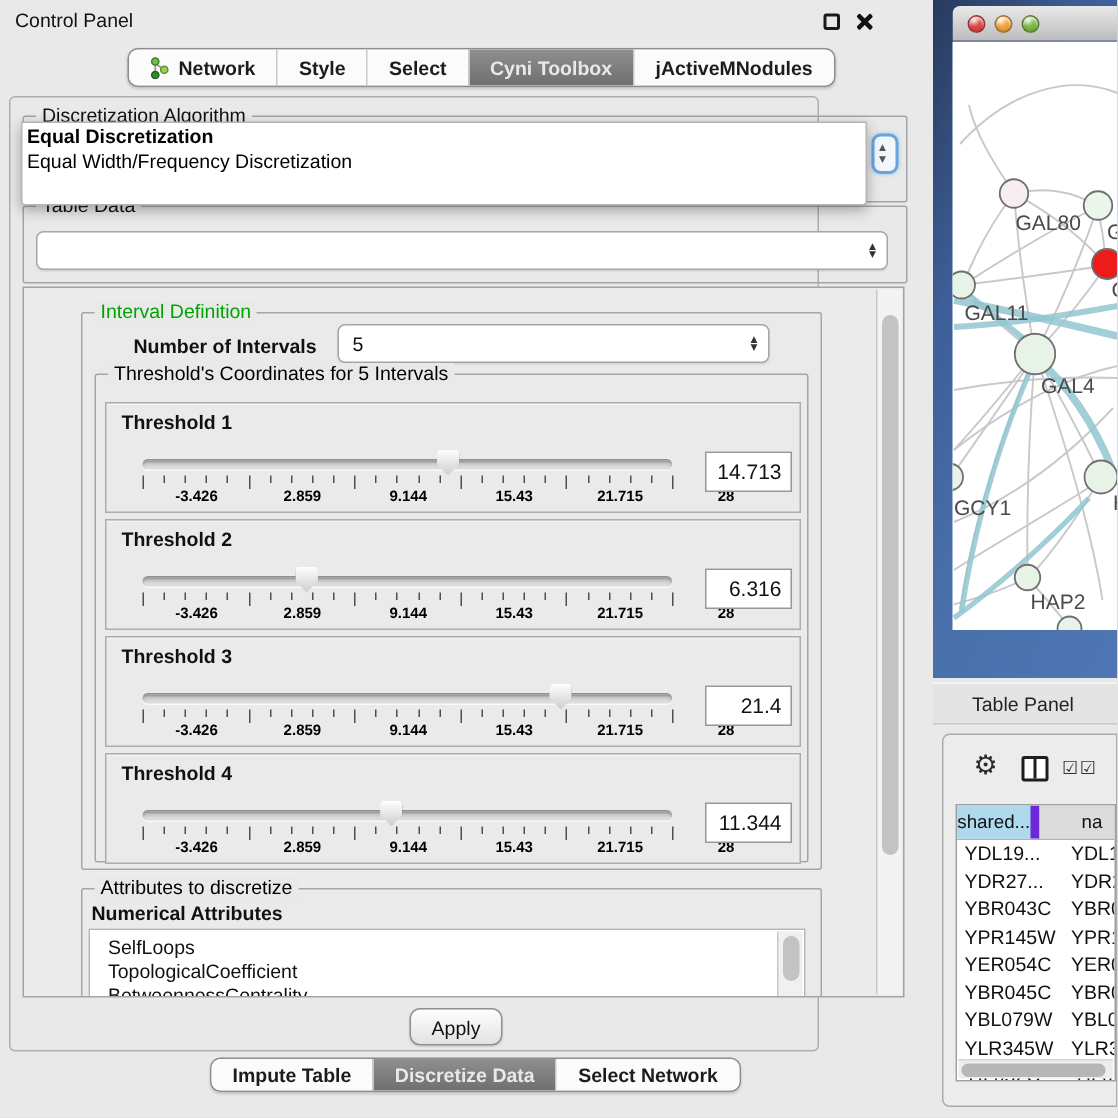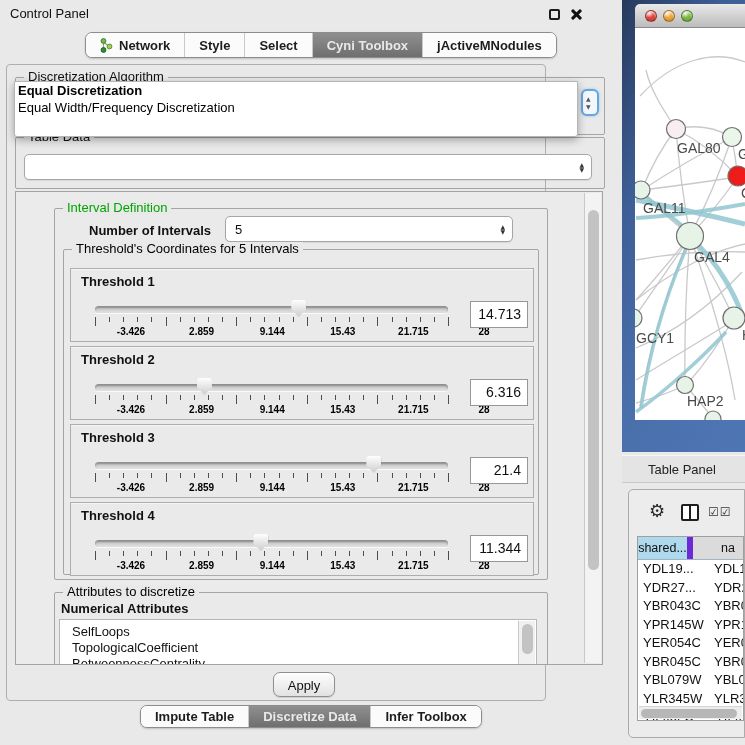"Infer Toolbox" span { text: Infer Toolbox -> Select Network }
